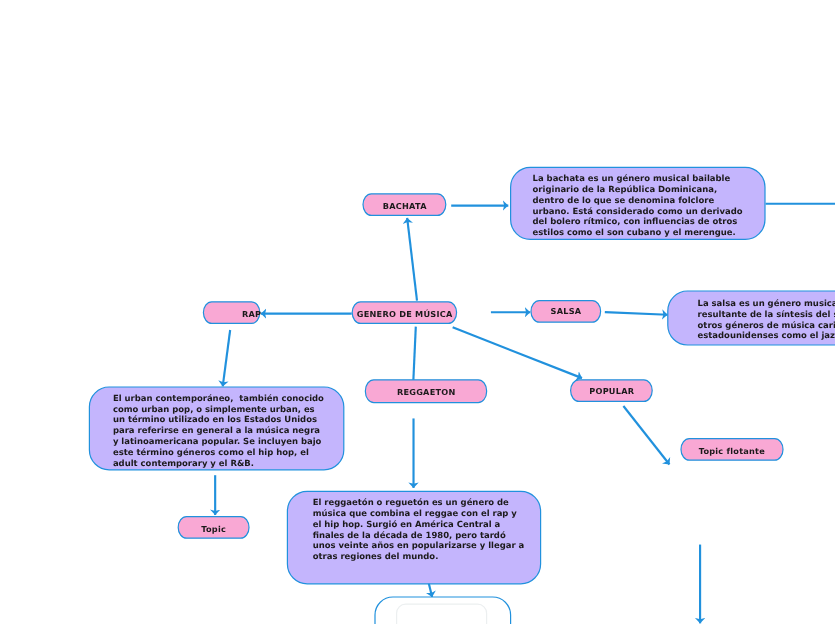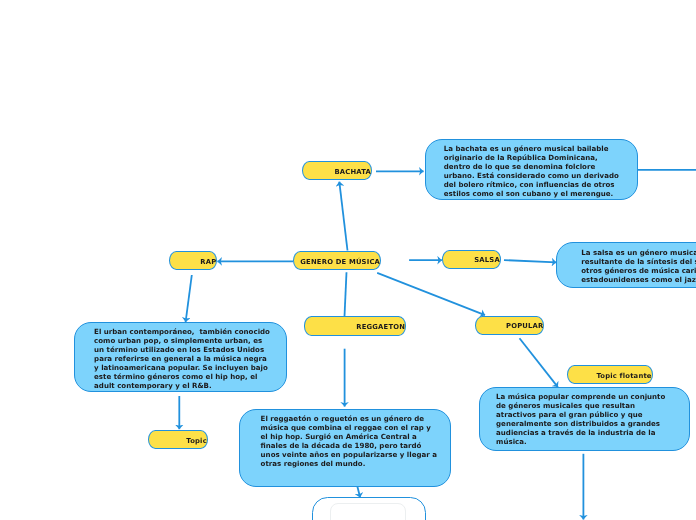"La bachata es un género" .tbox { background: #7dd3fc -> #c4b5fd }
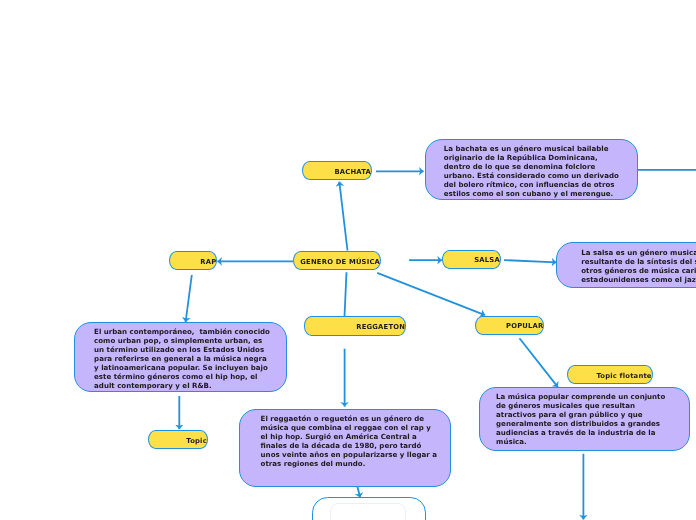"BACHATA" .node { background: #fde047 -> #f9a8d4; justify-content: flex-end -> center }
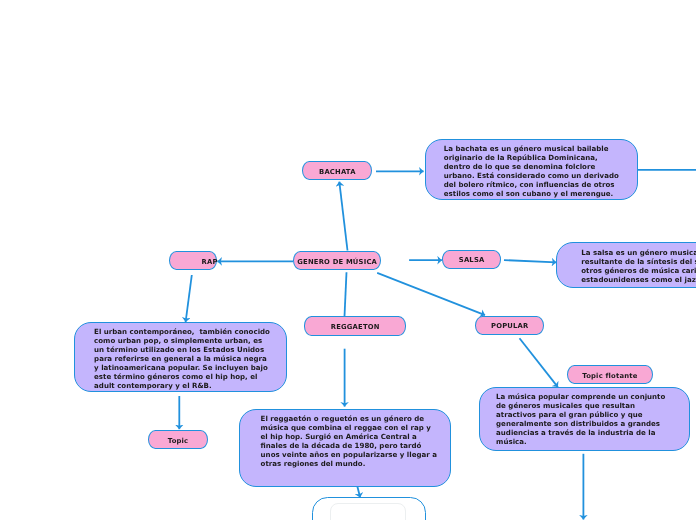"La música popular comprende un" div.tbox { html: <div> <p>La música popular comprende un conjunto de géneros musicales que resultan atractivos para el gran público y que generalmente son distribuidos a grandes audiencias a través de la industria de la música.</p> </div> -> none }
